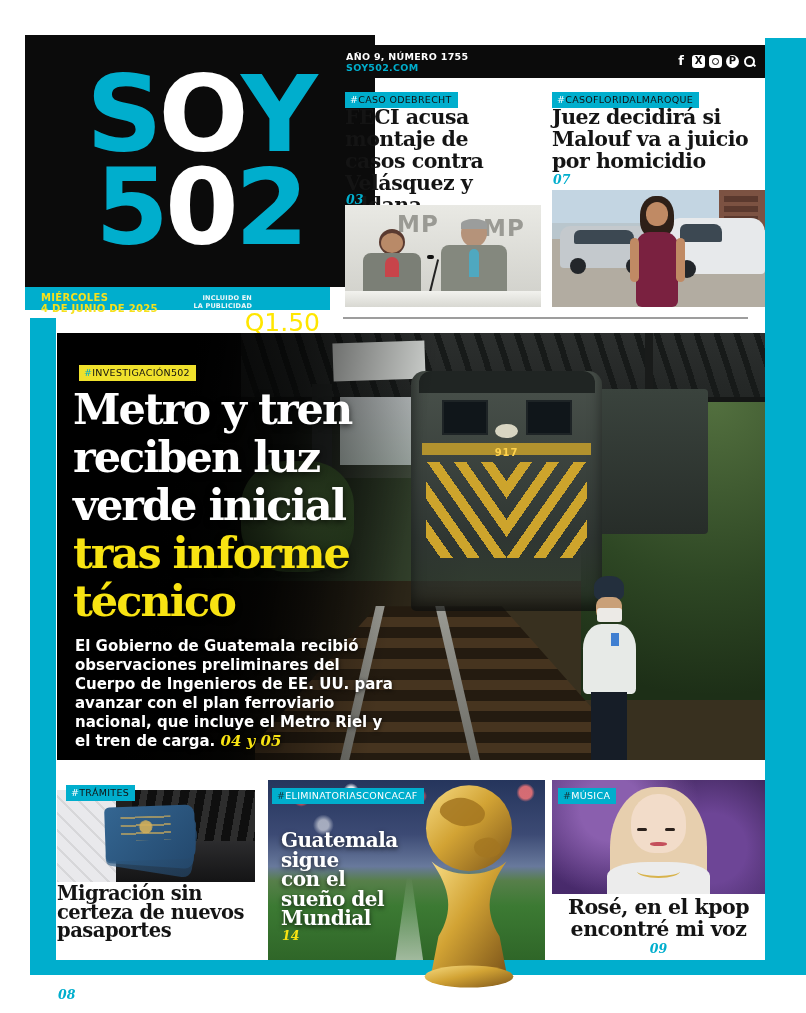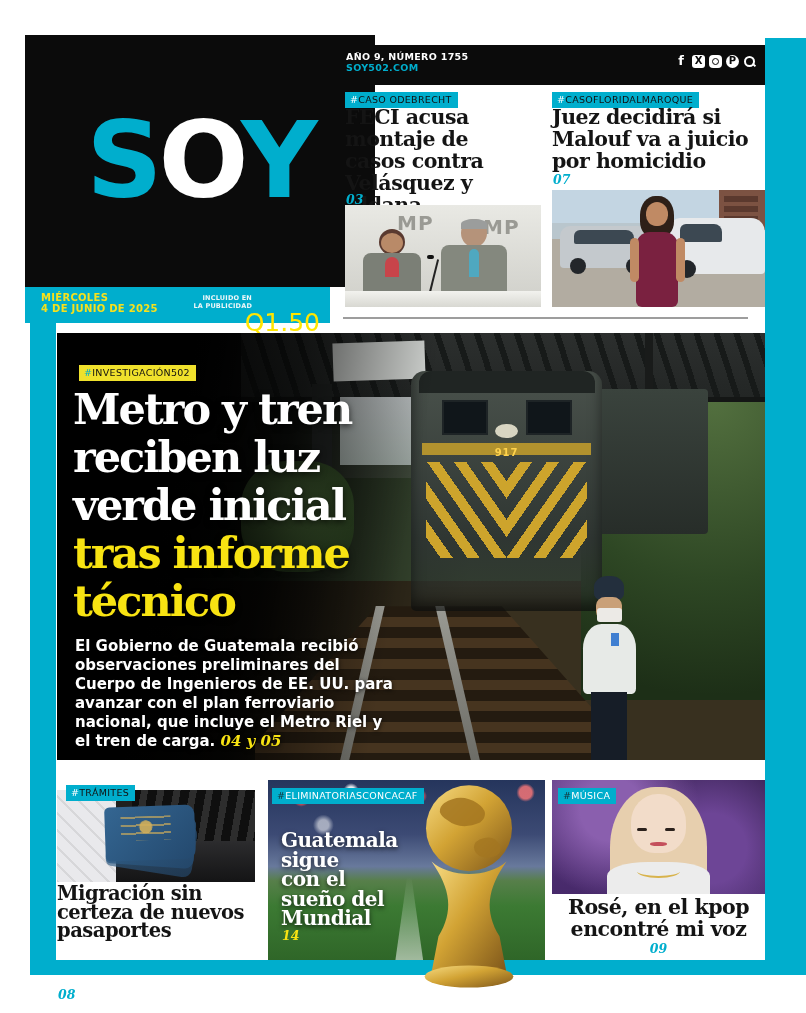"AÑO 9, NÚMERO 1755" .header-bar { height: 40px -> 33px }
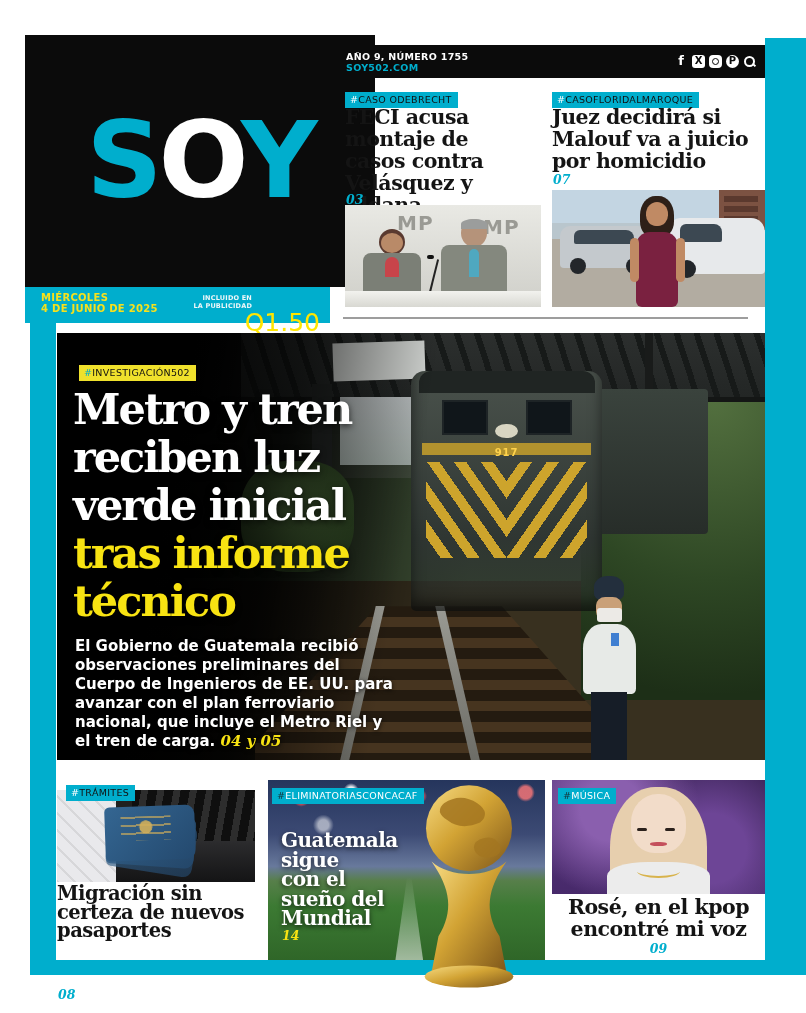"502" div.logo-line { html: none -> <div><span>5</span><span>0</span><span>2</span></div> }
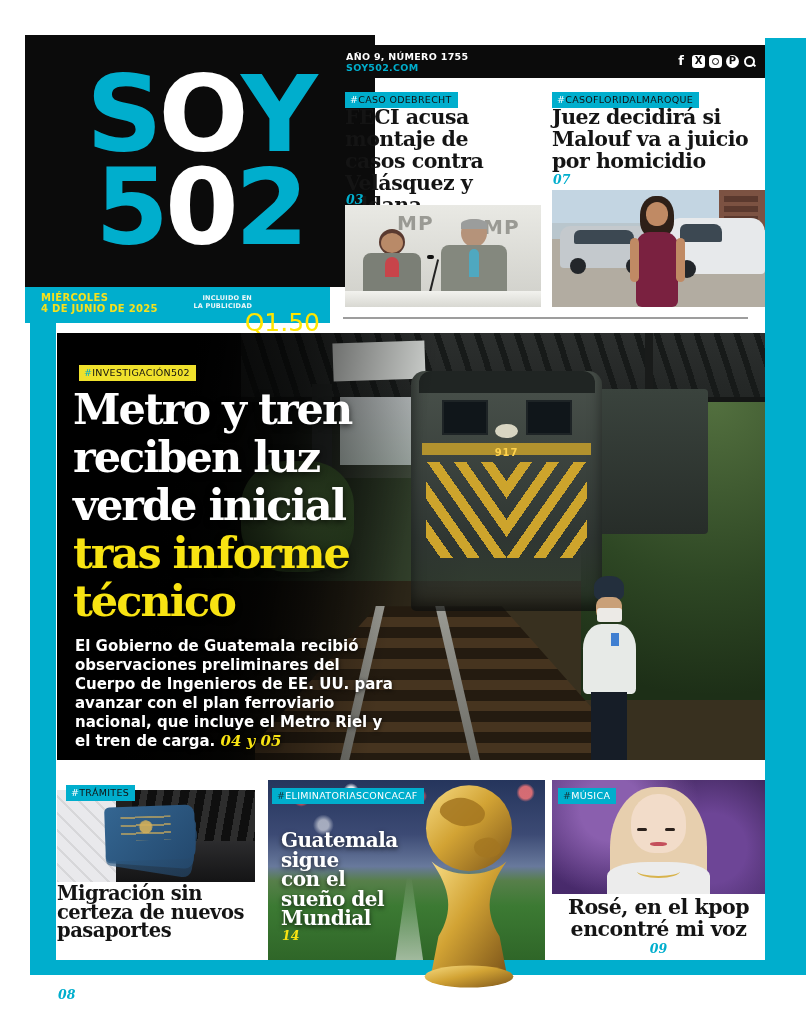"MP" .mp-text { font-size: 20px -> 23px }
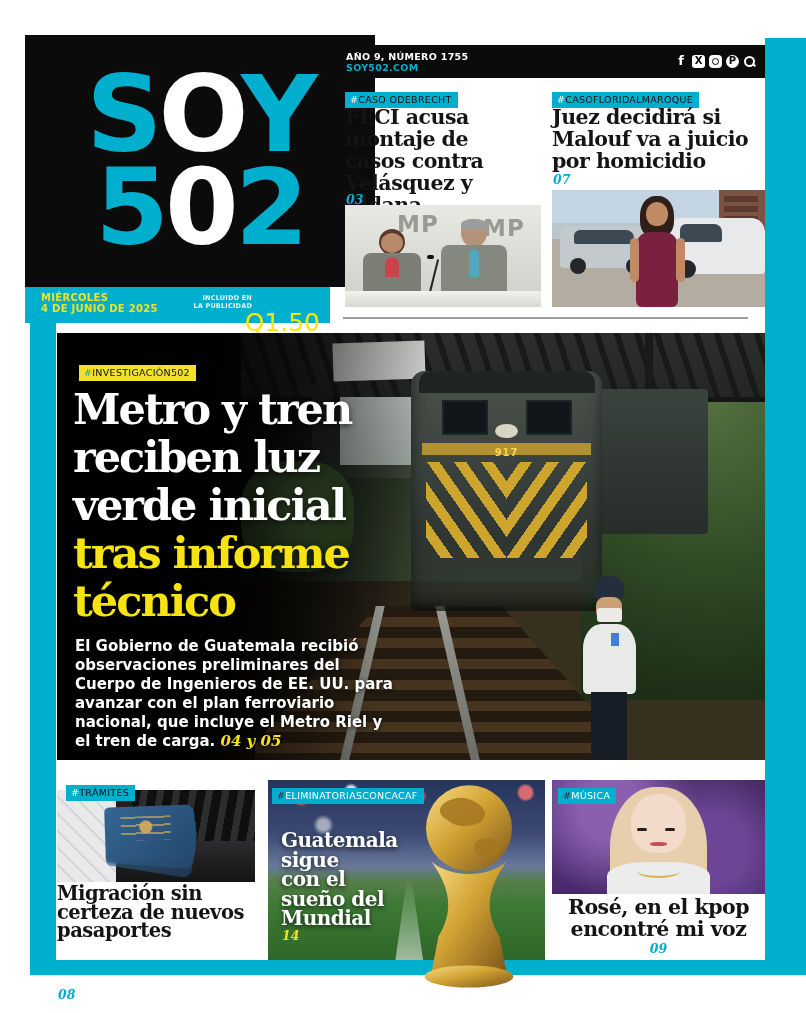"MIÉRCOLES" .date-bar { height: 36px -> 23px }
